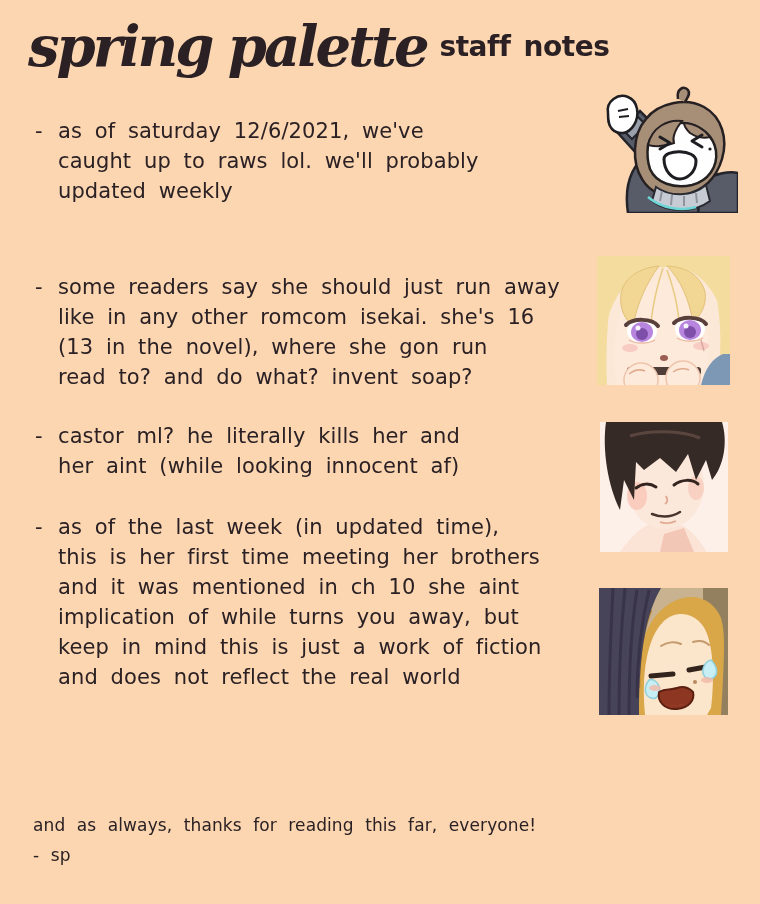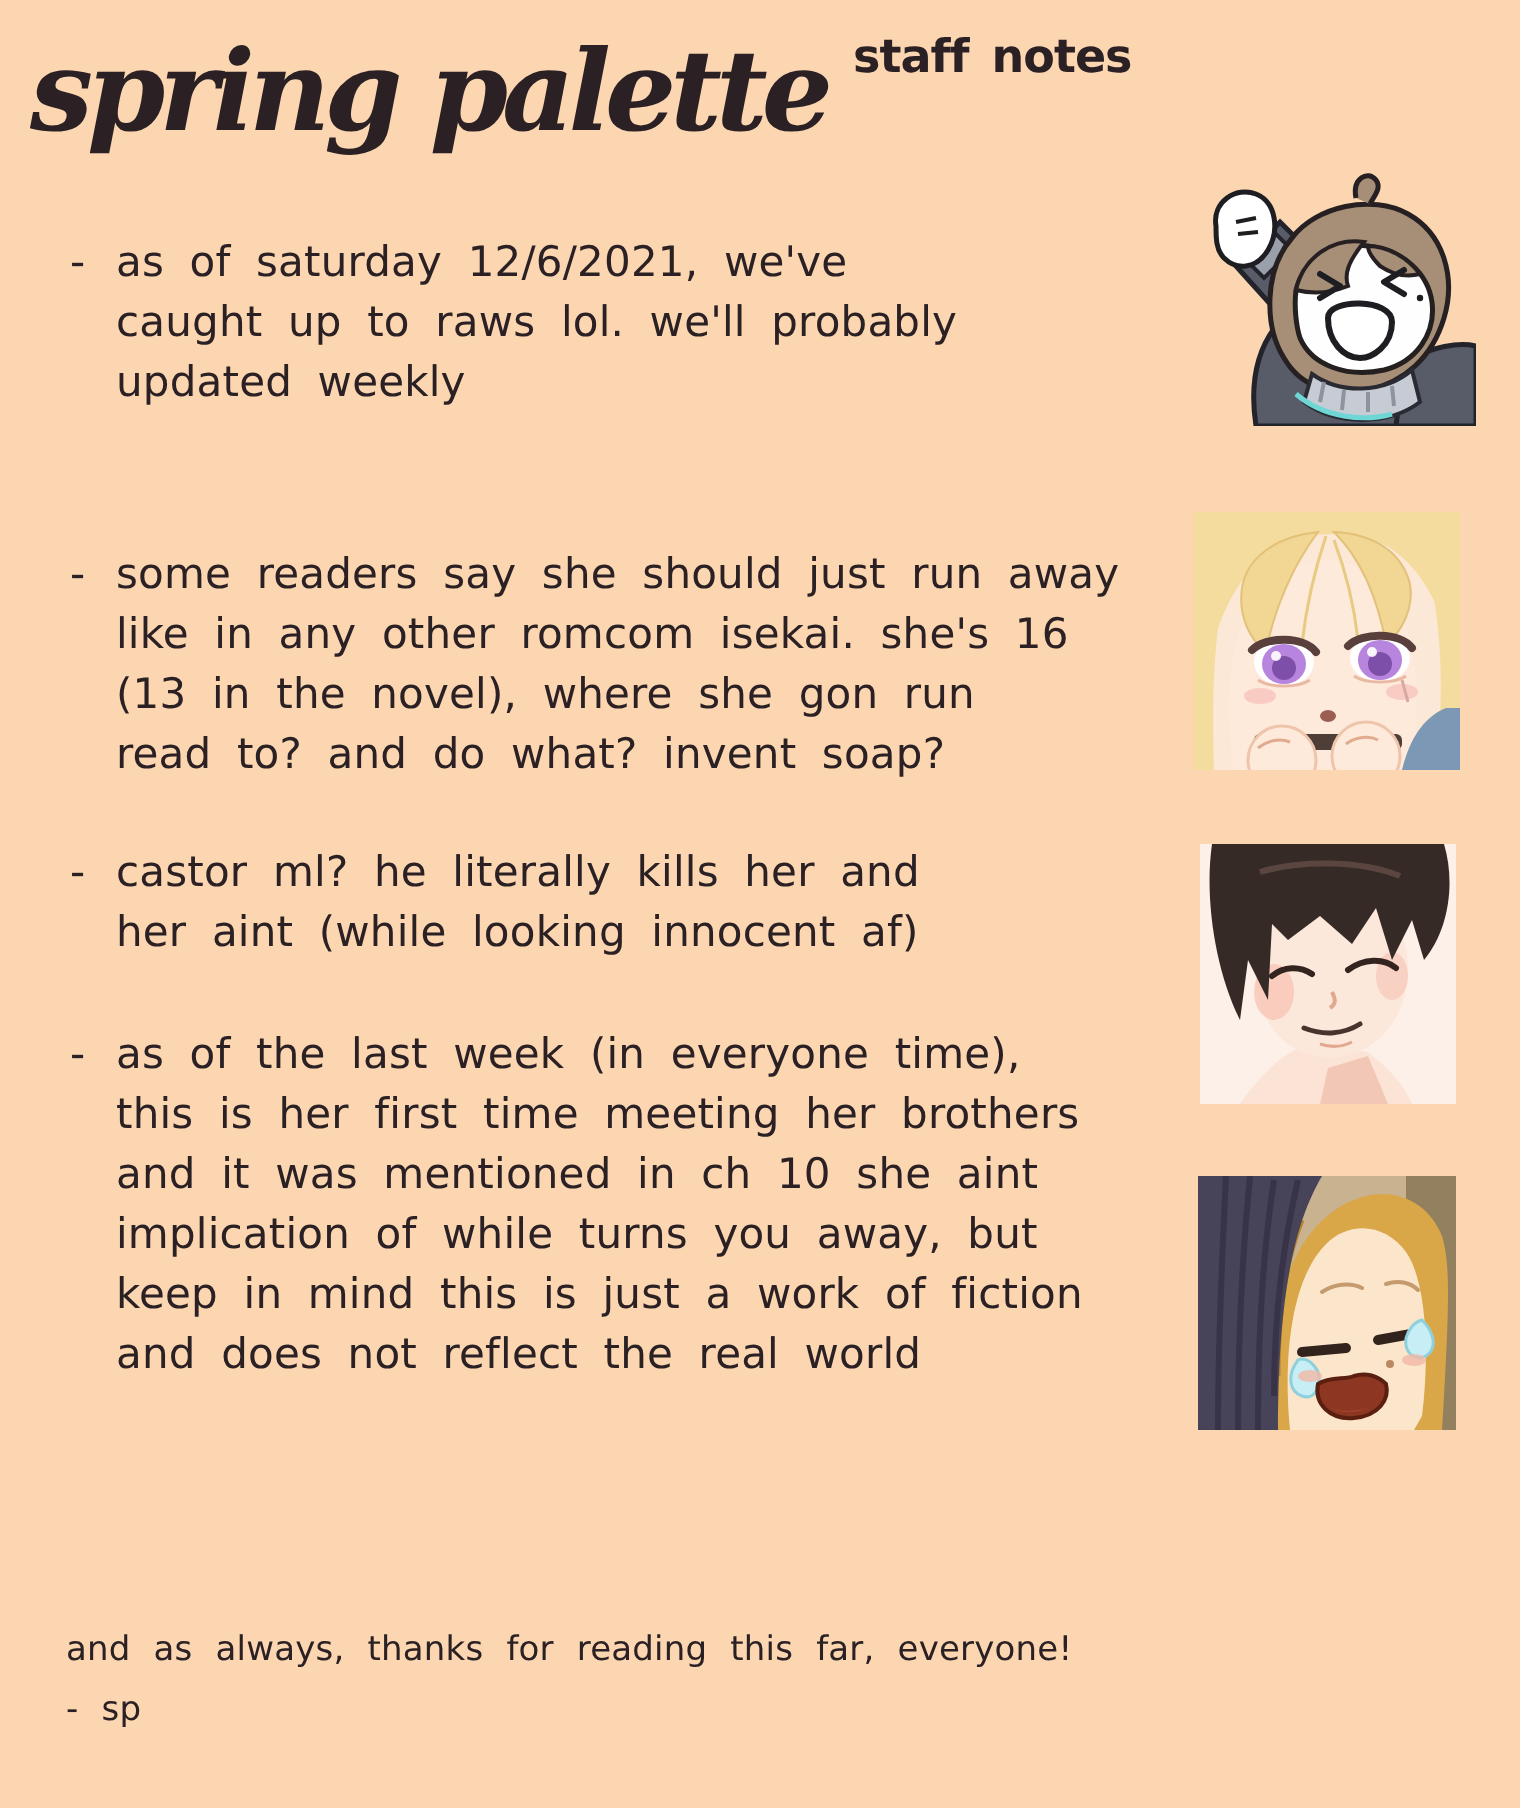"spring palette" .title { align-items: flex-start -> center; left: 15px -> 28px }
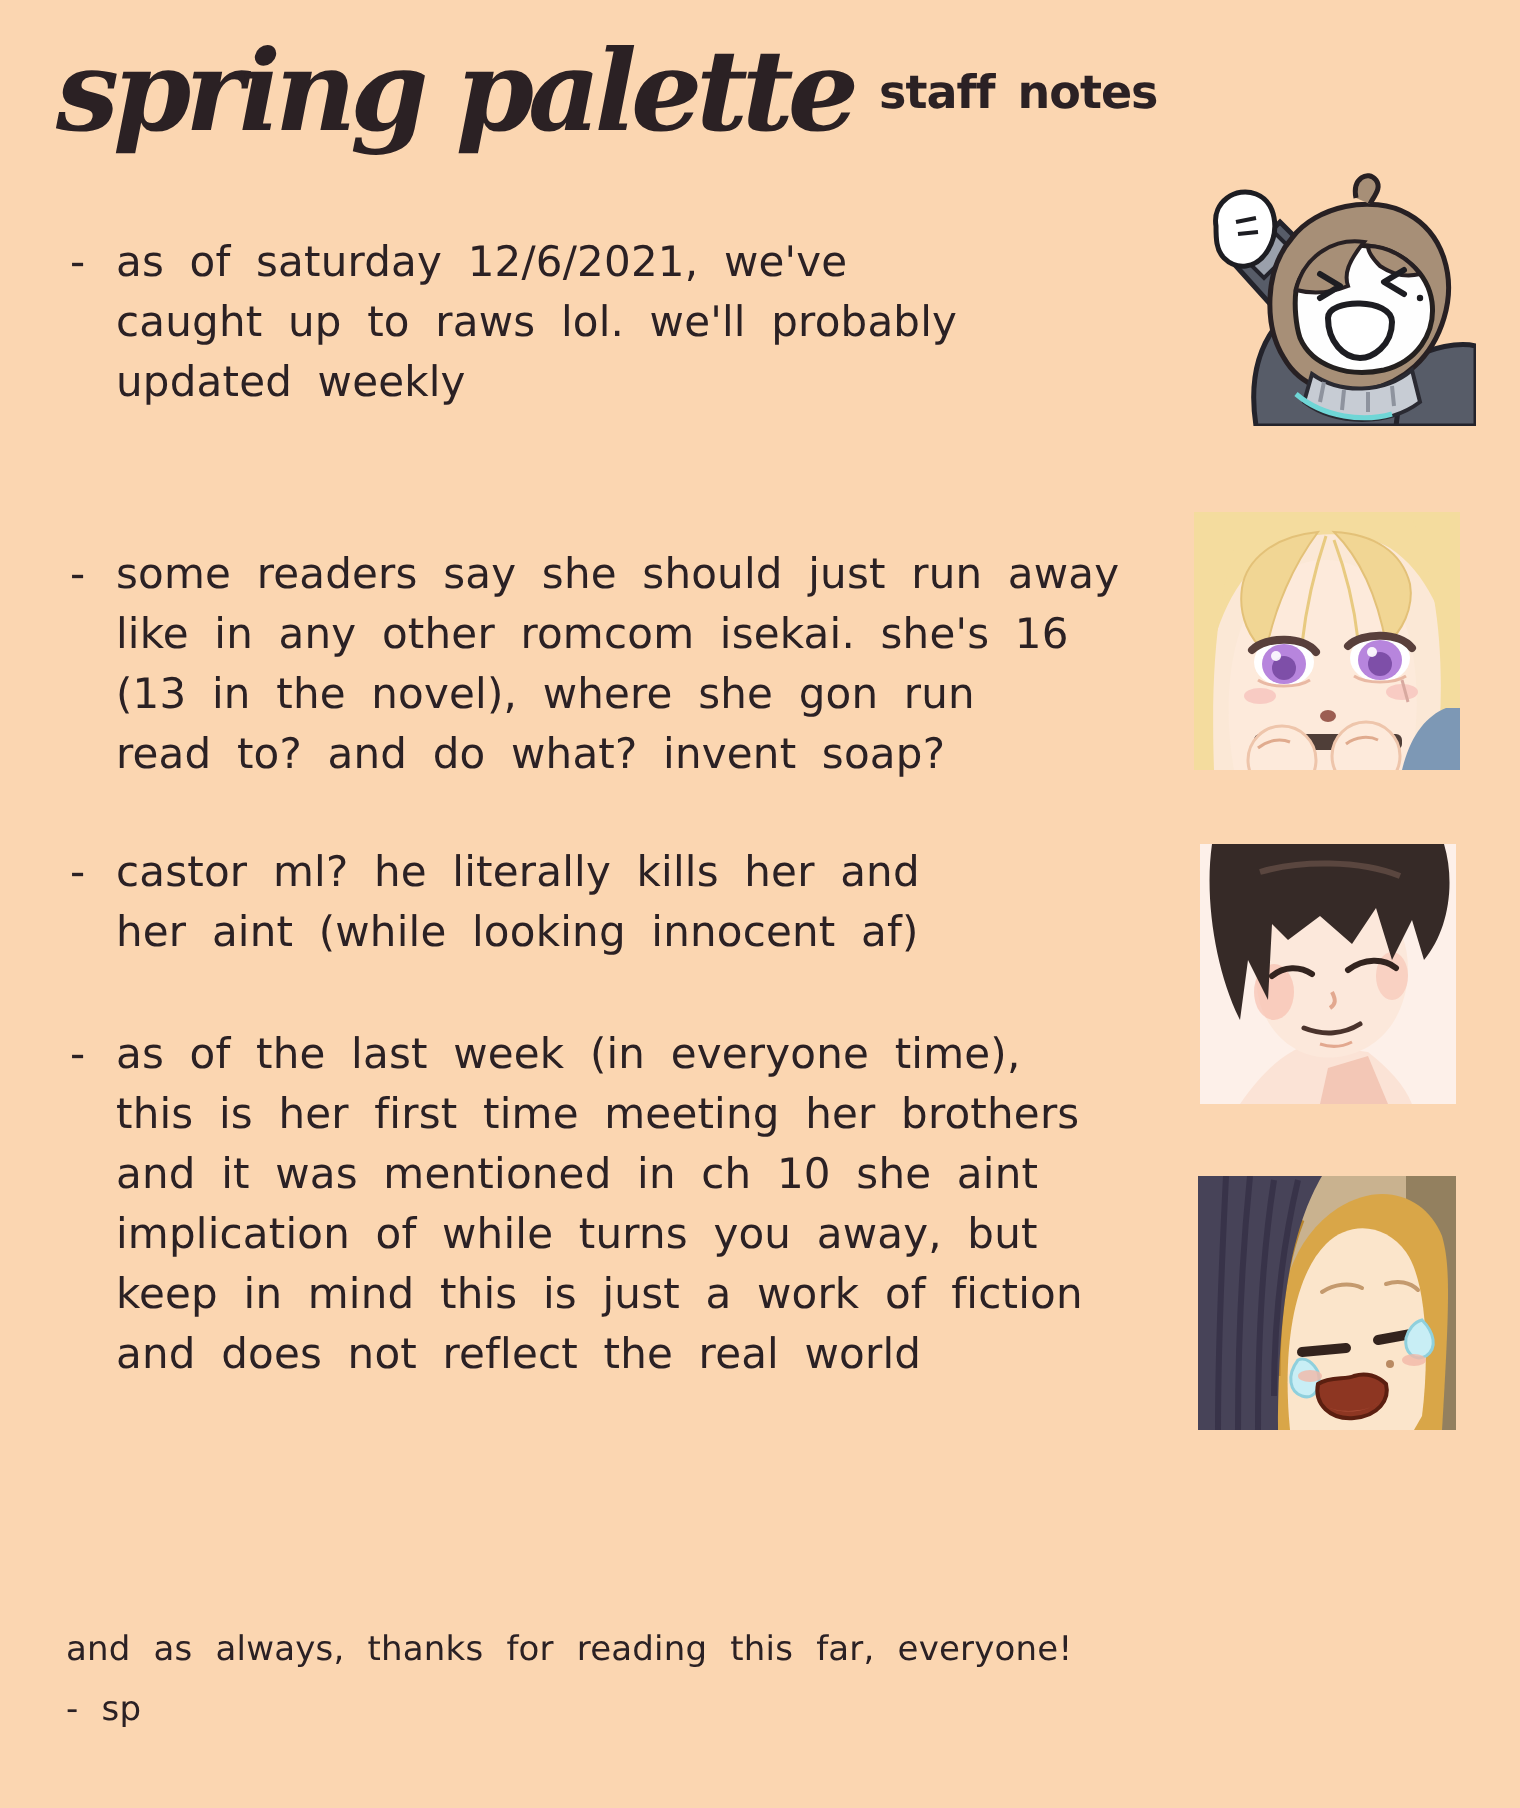"staff notes" .title .side { font-size: 23px -> 28px }
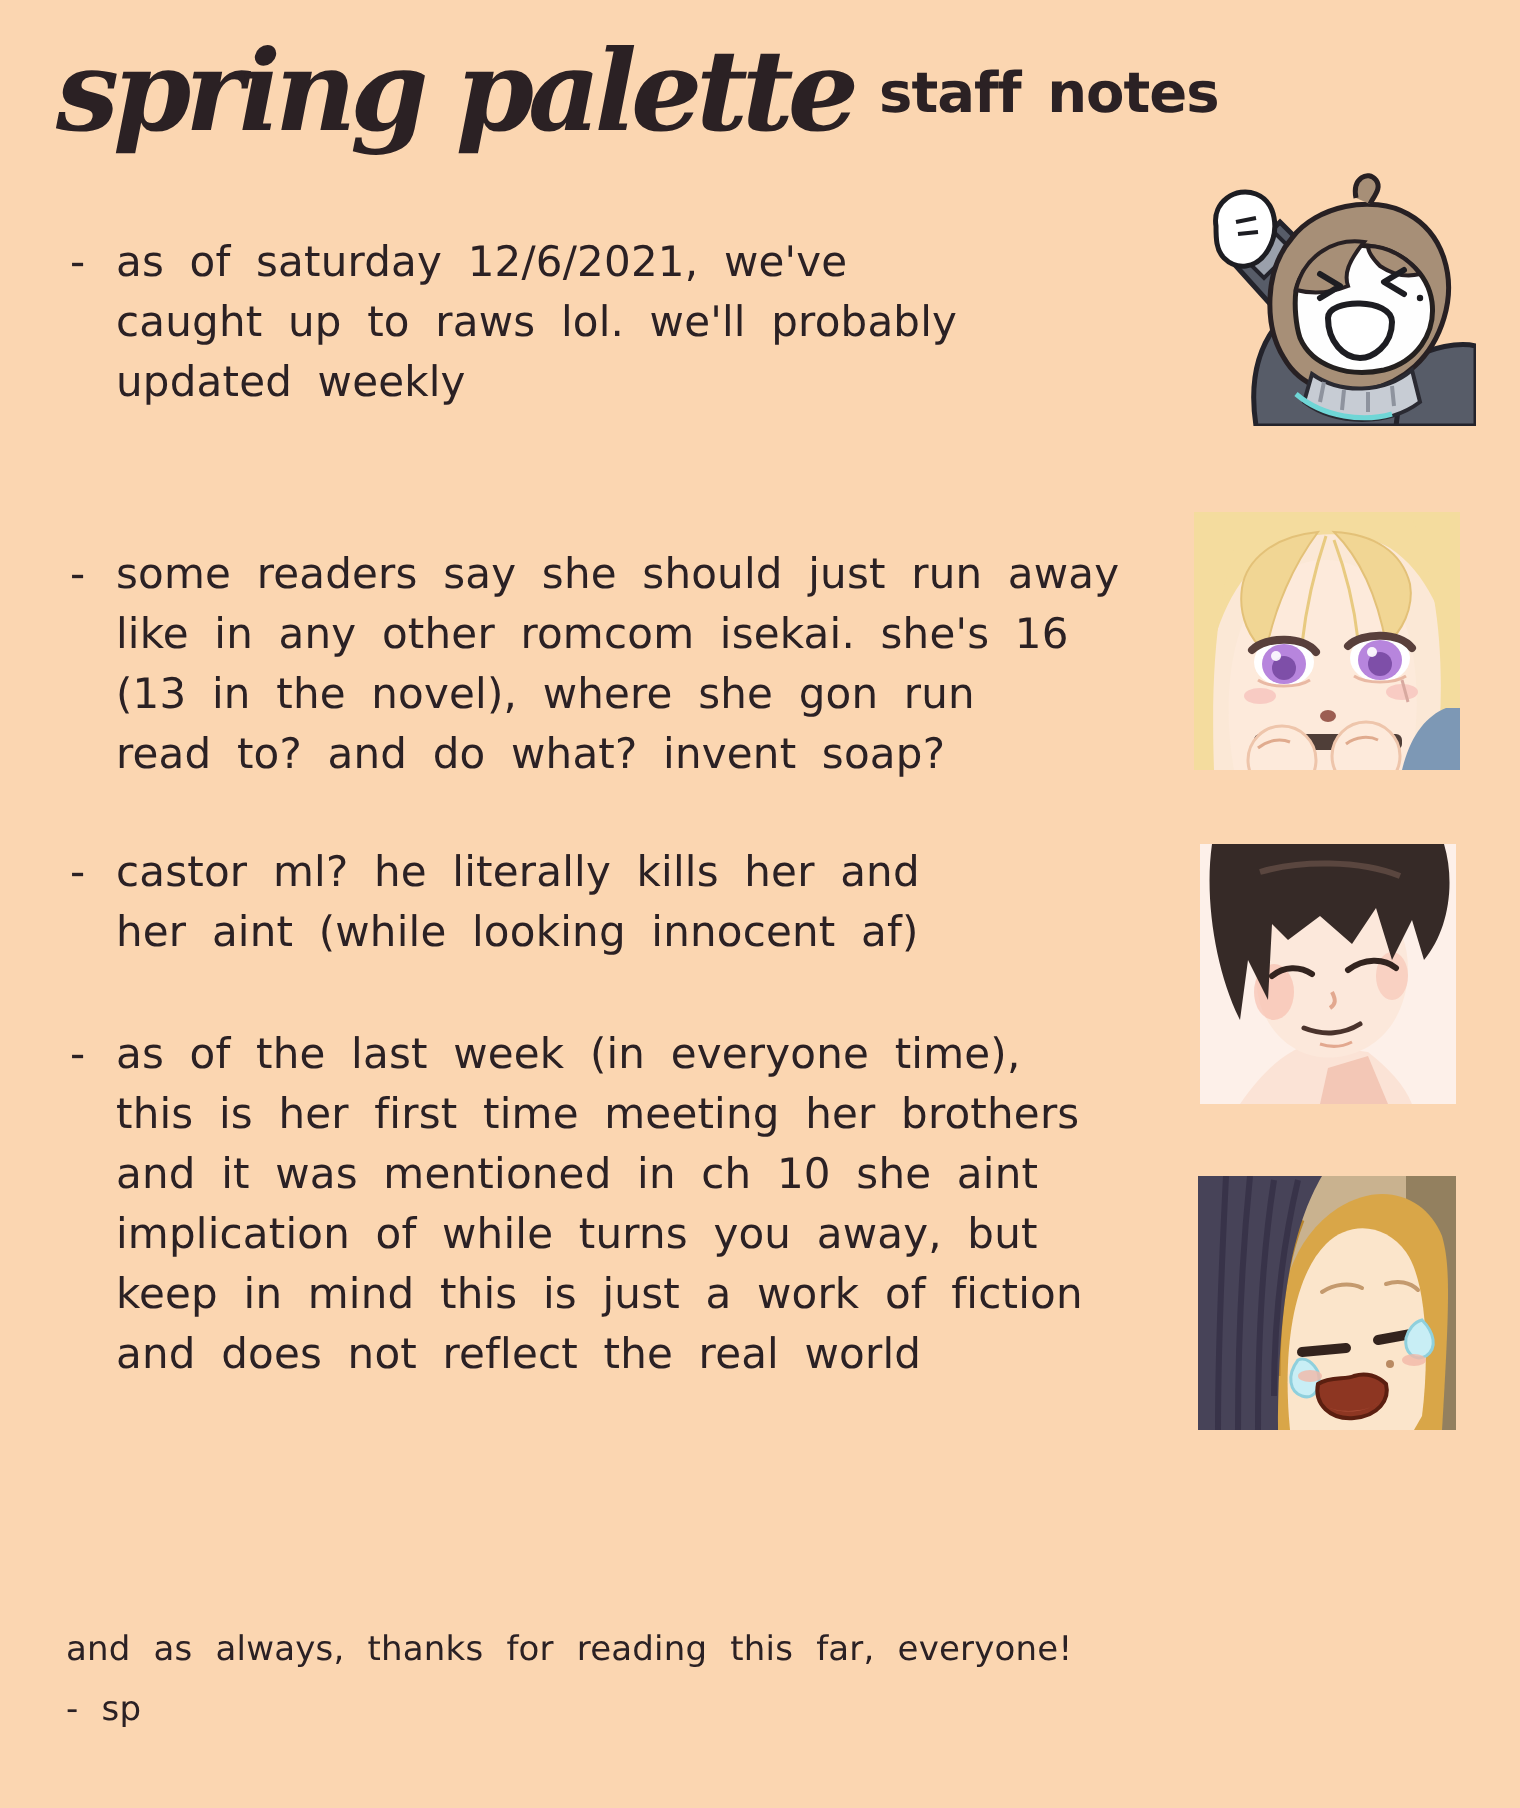"as of the last week" div.line { text: everyone -> updated }
